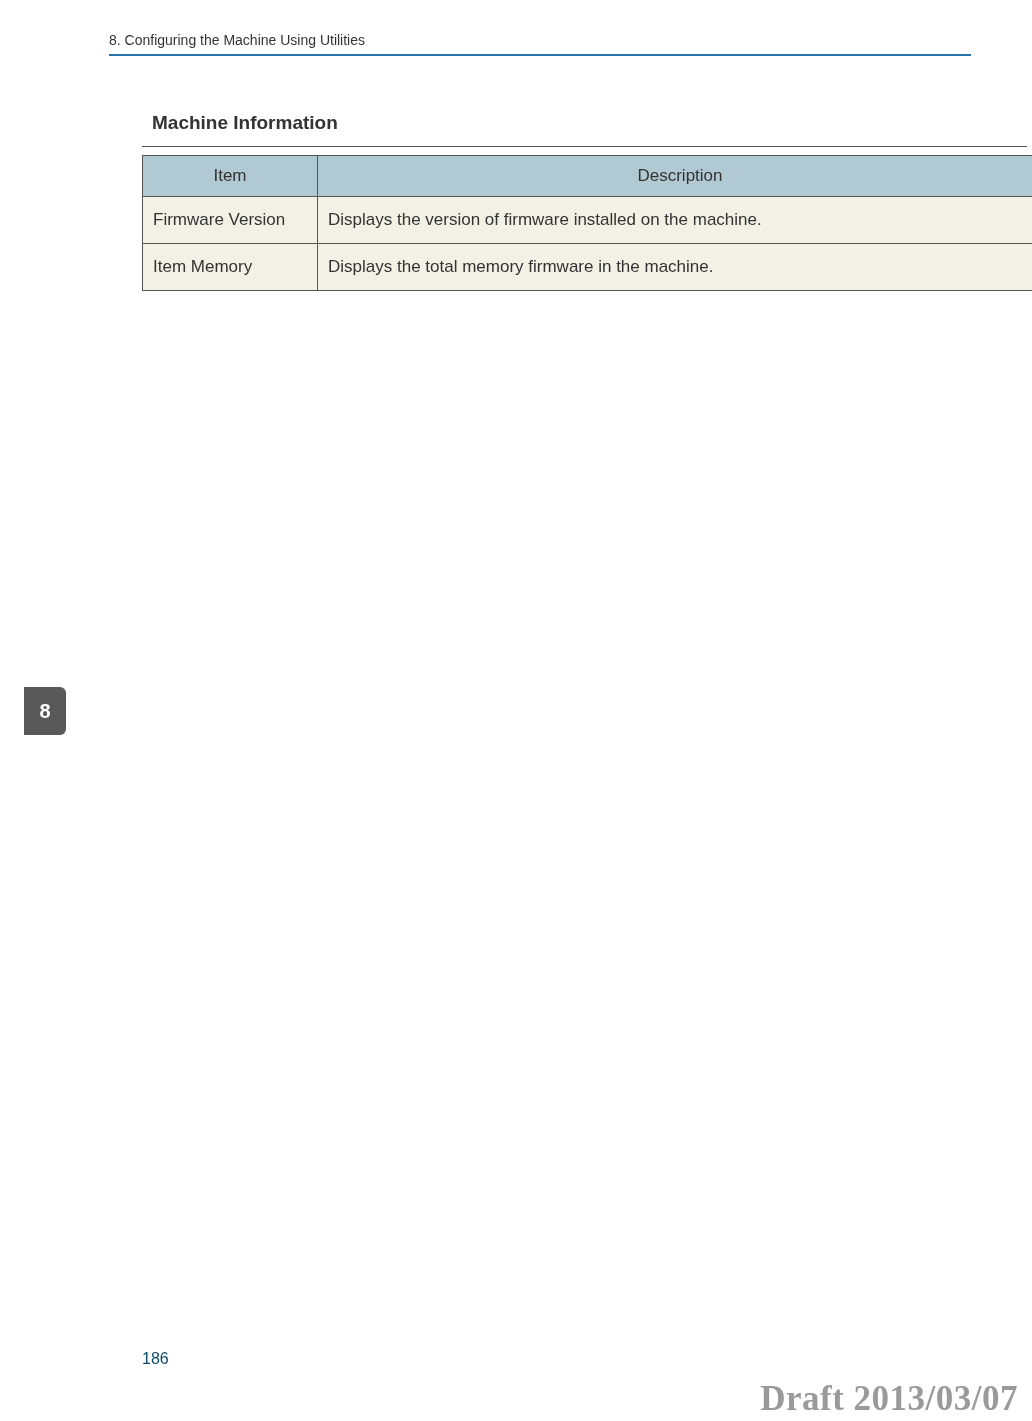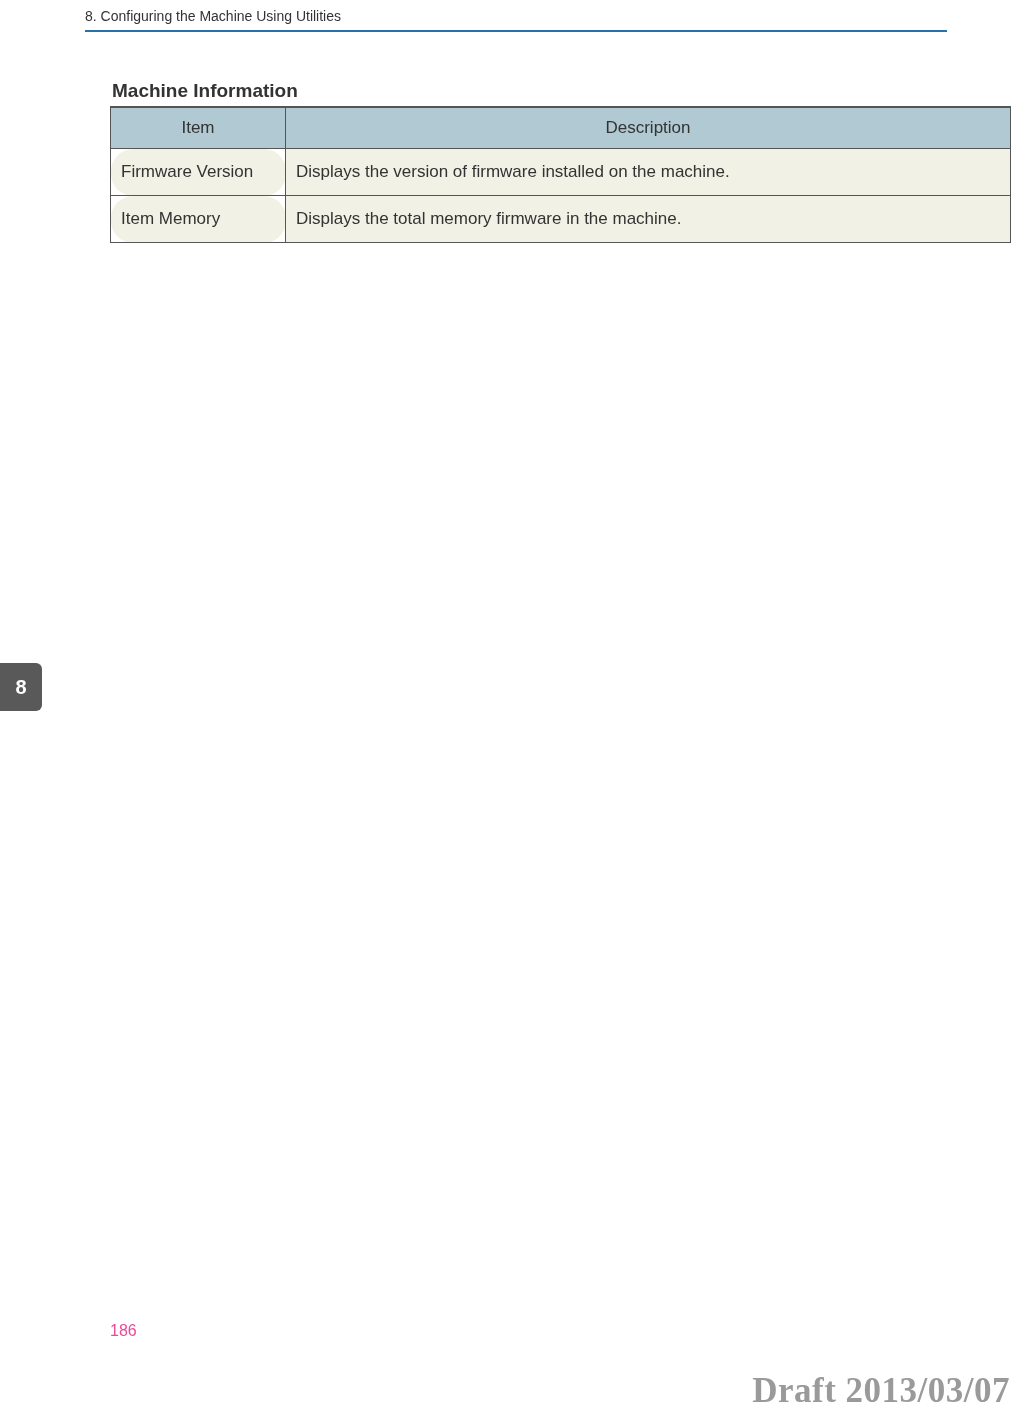"8. Configuring the Machine Using" * { margin: 0 -> 8px }
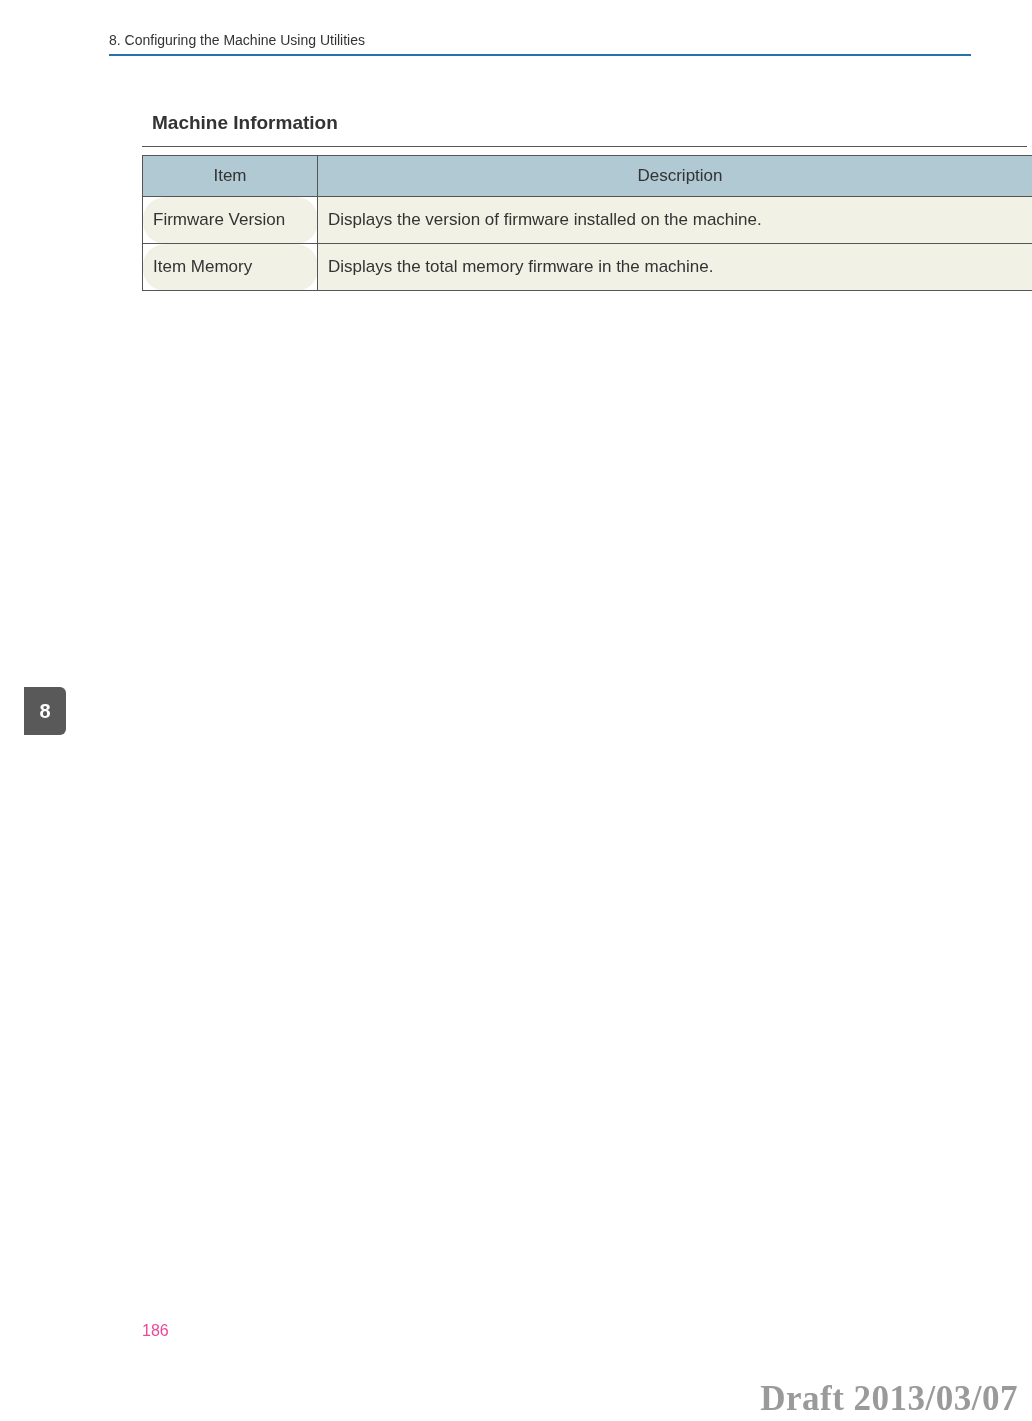"Firmware Version" table.info-table td.cell-item { border-radius: 22px -> none }
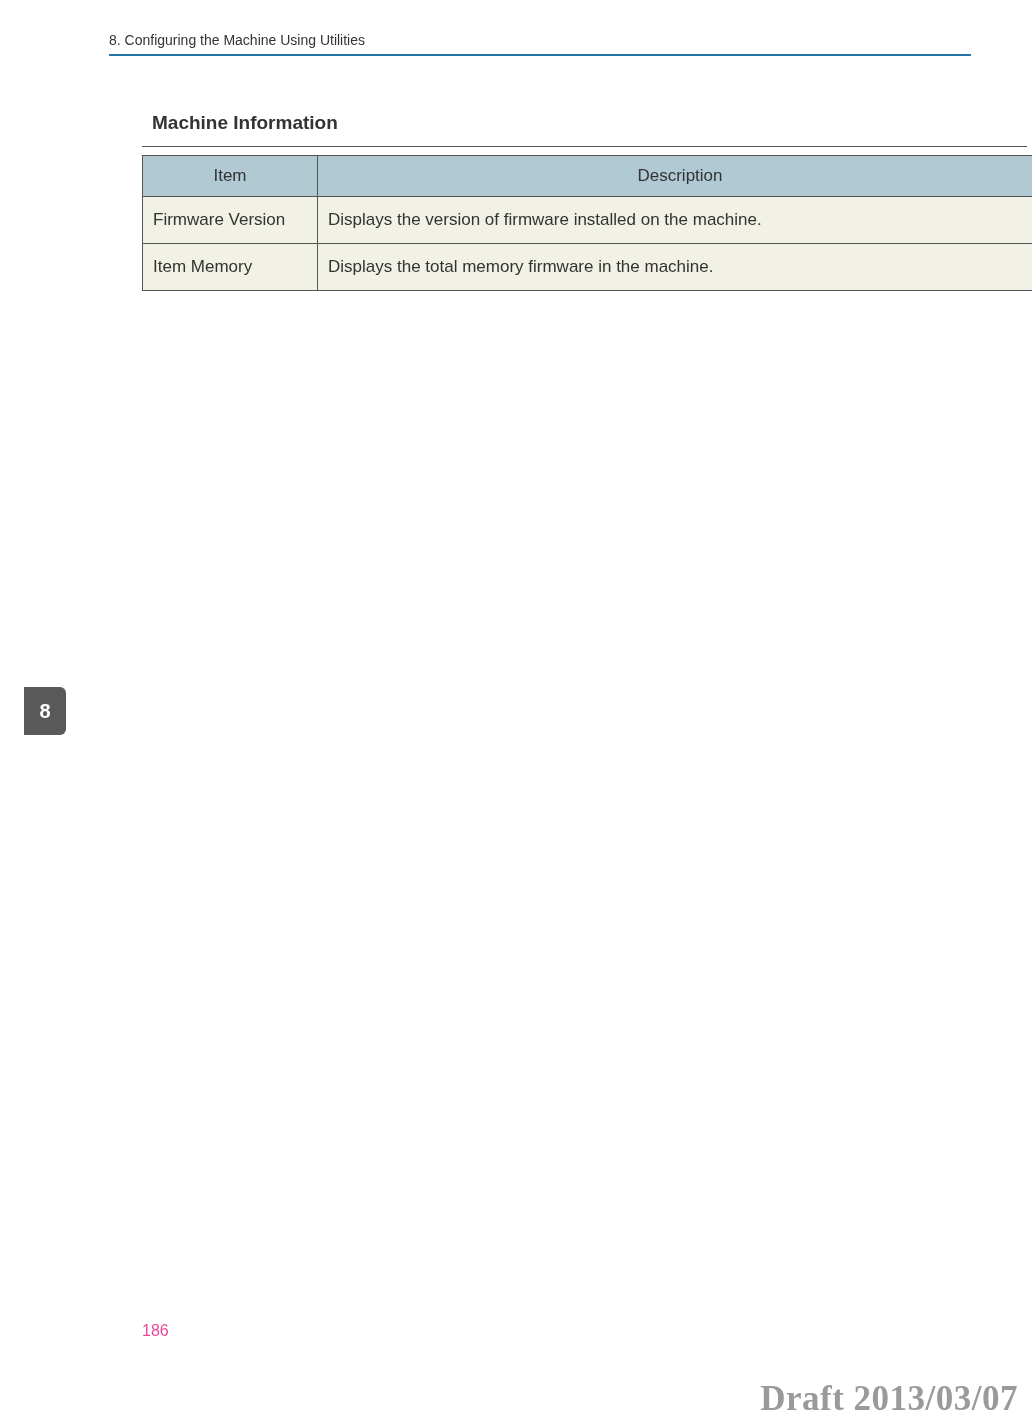"186" .footer { bottom: 81px -> 53px; color: #ec4899 -> #0c4a6e }
